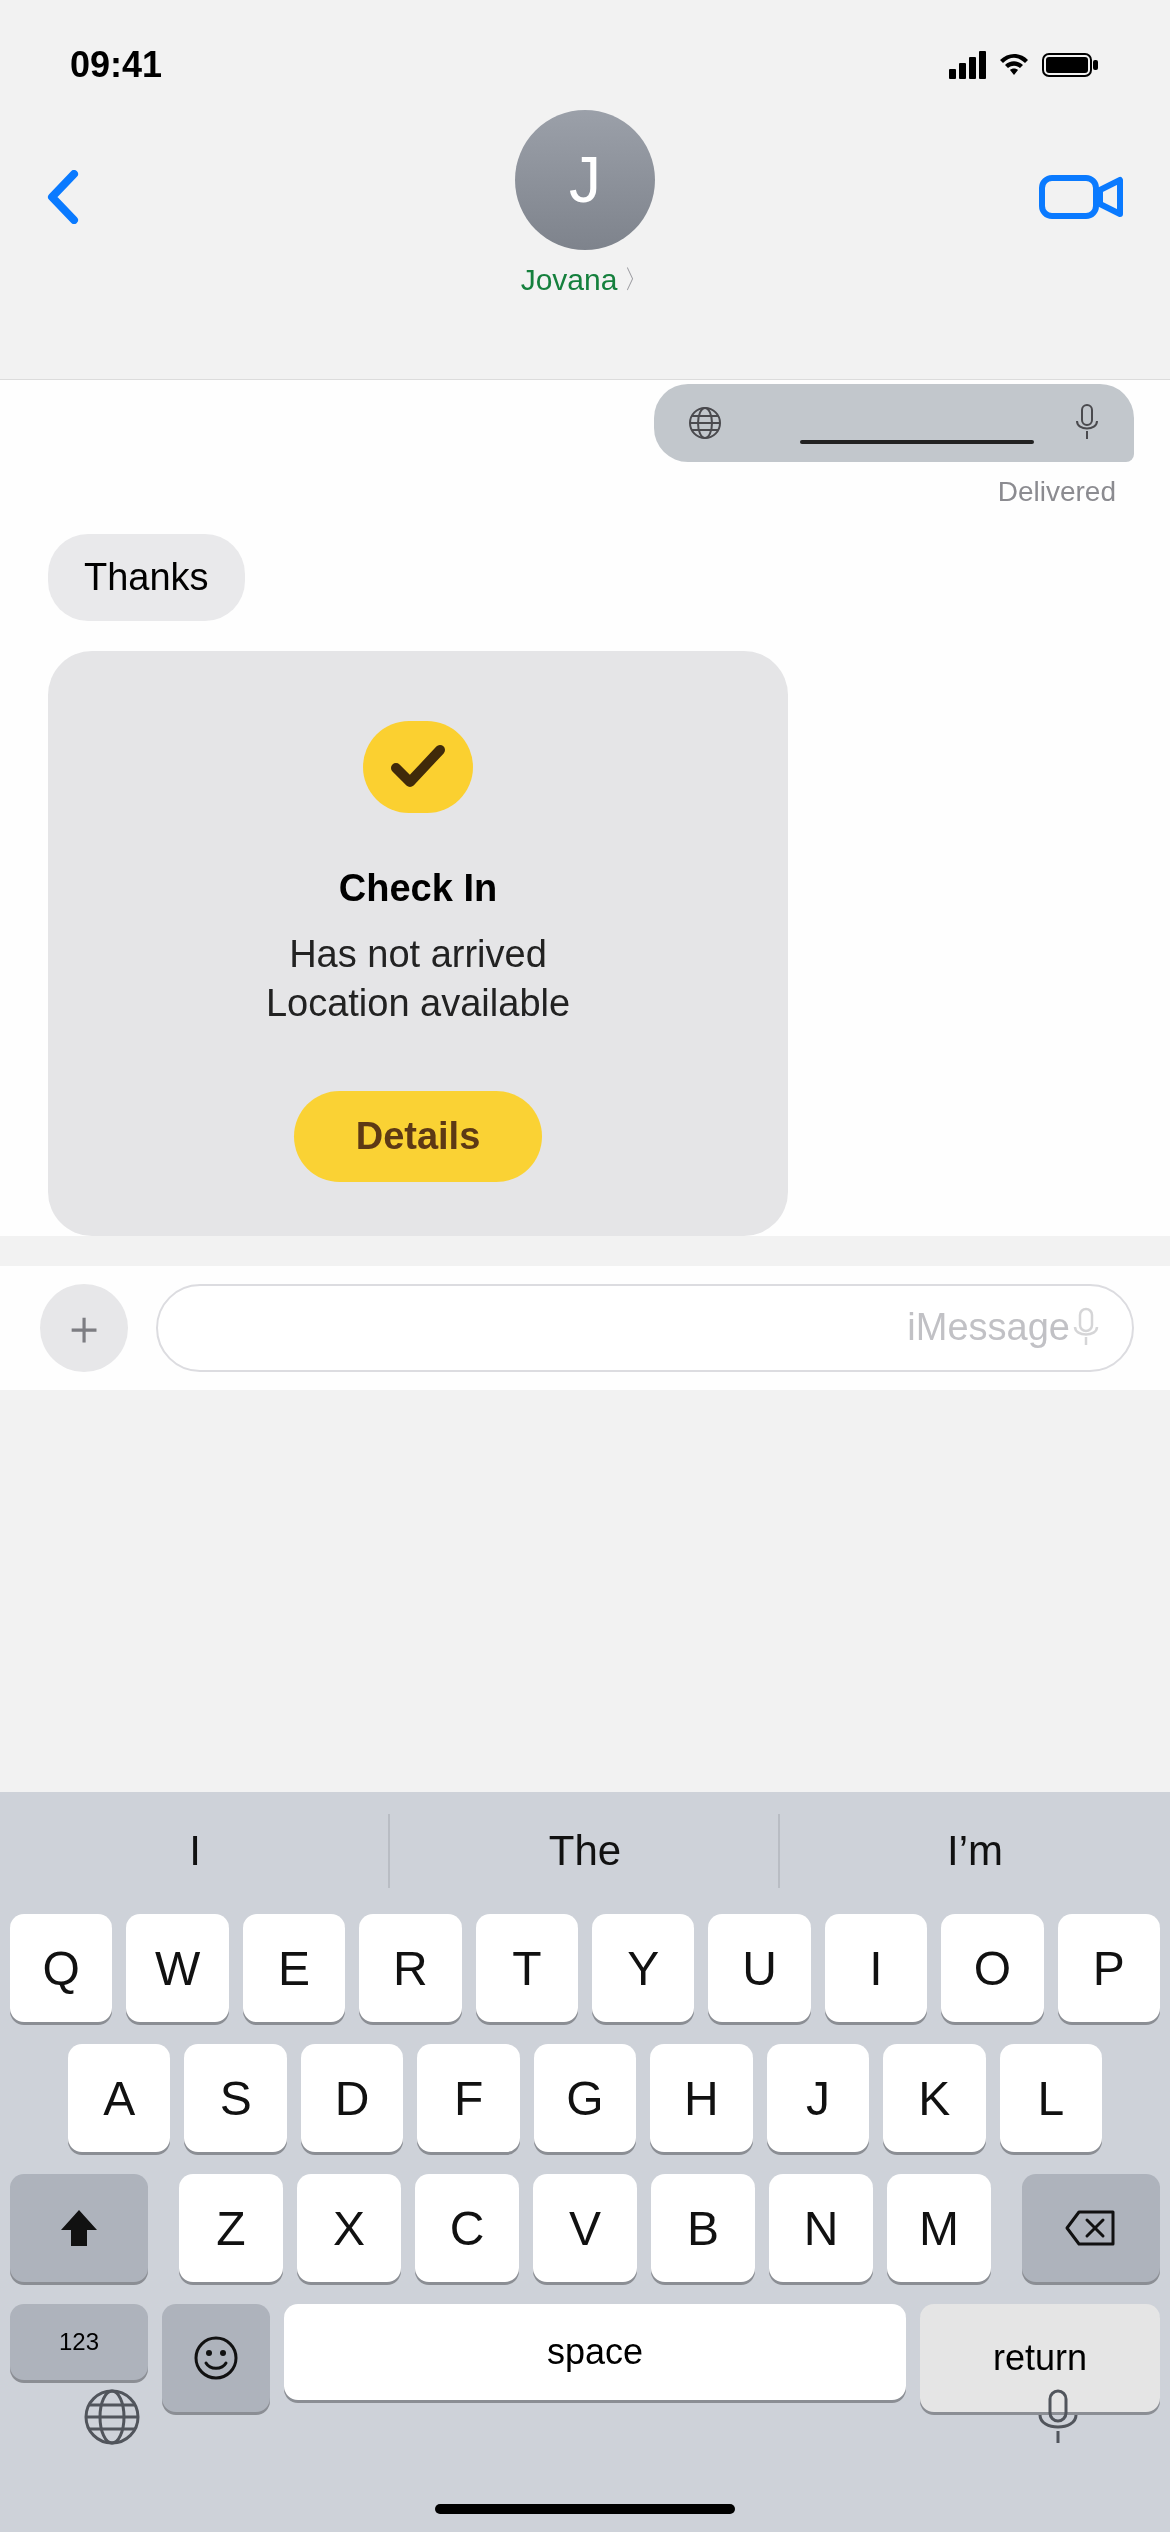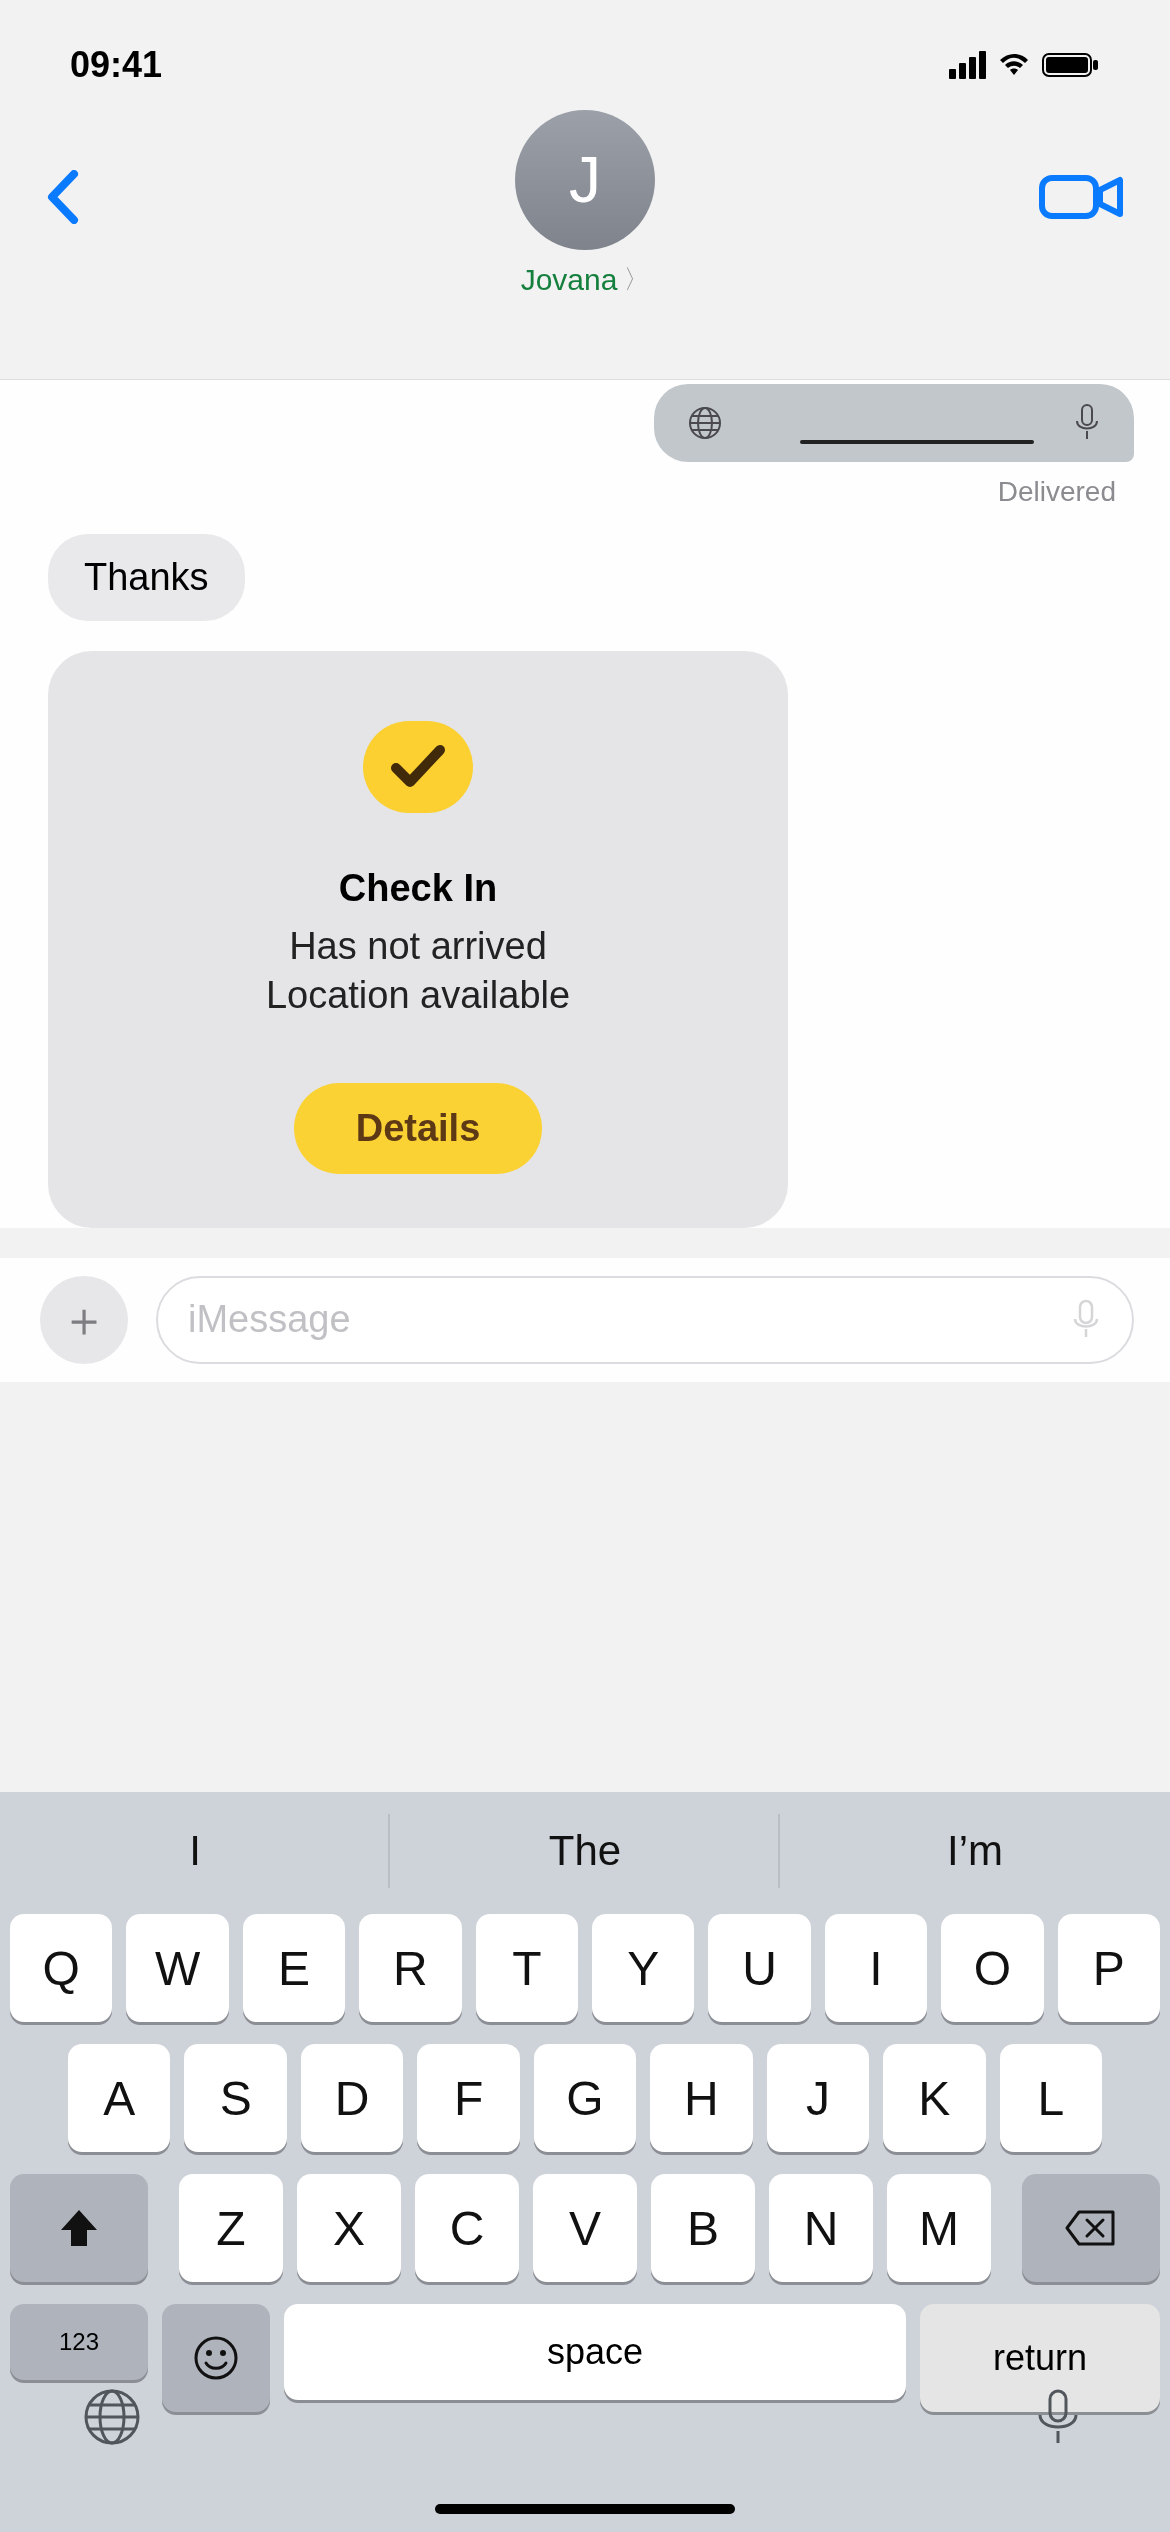"Check In" .checkin-title { margin-bottom: 12px -> 20px }
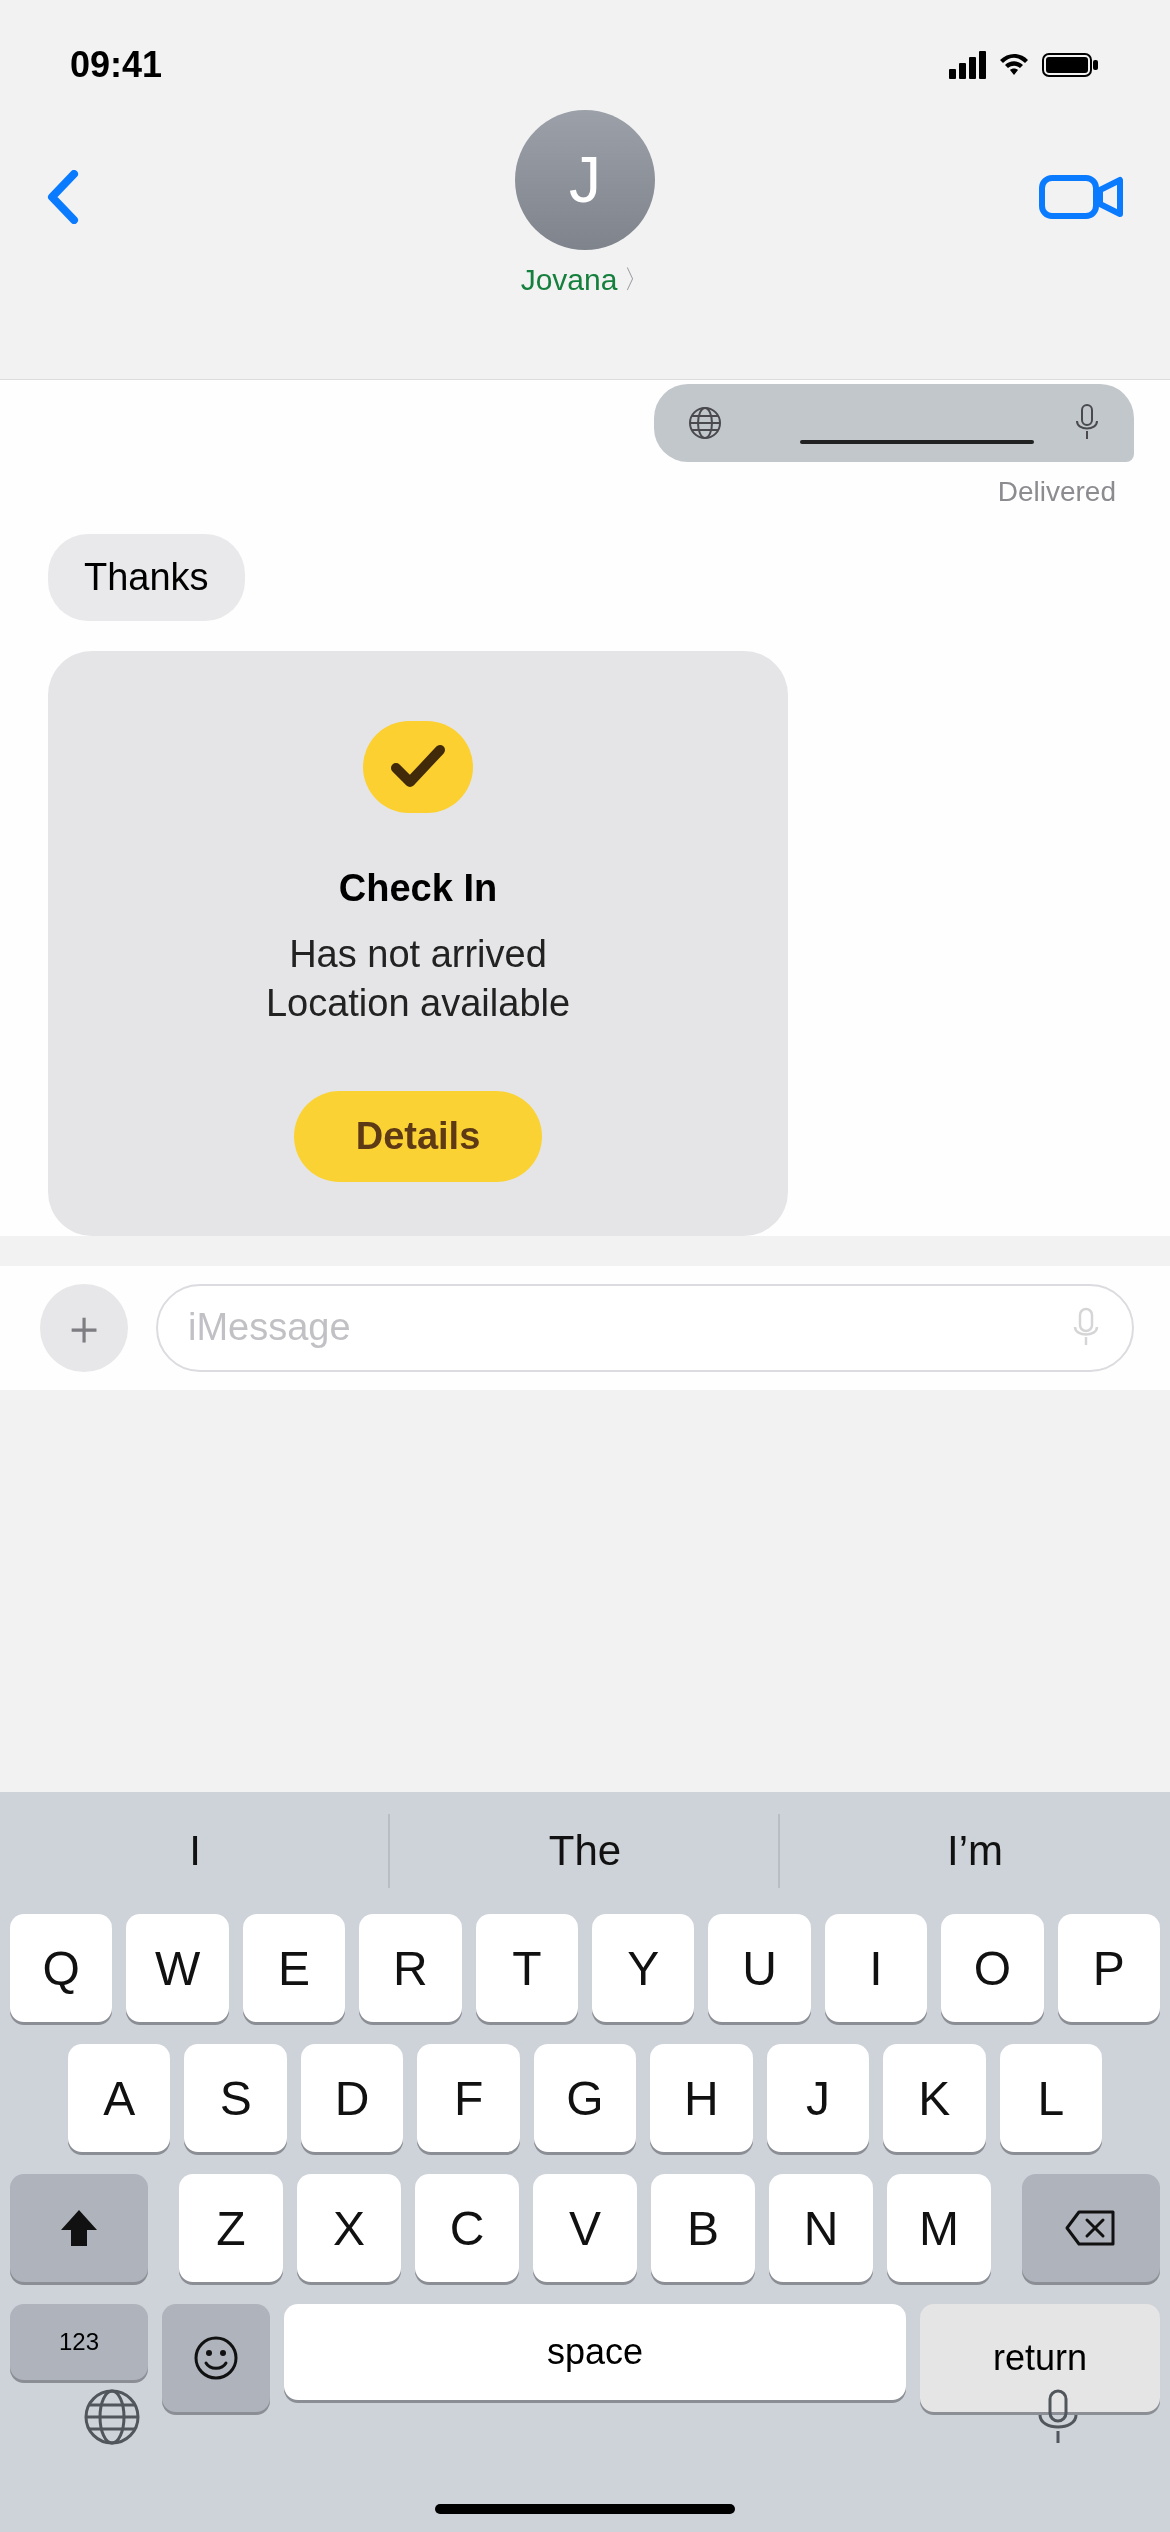"iMessage" .text-input { justify-content: space-between -> flex-end }
